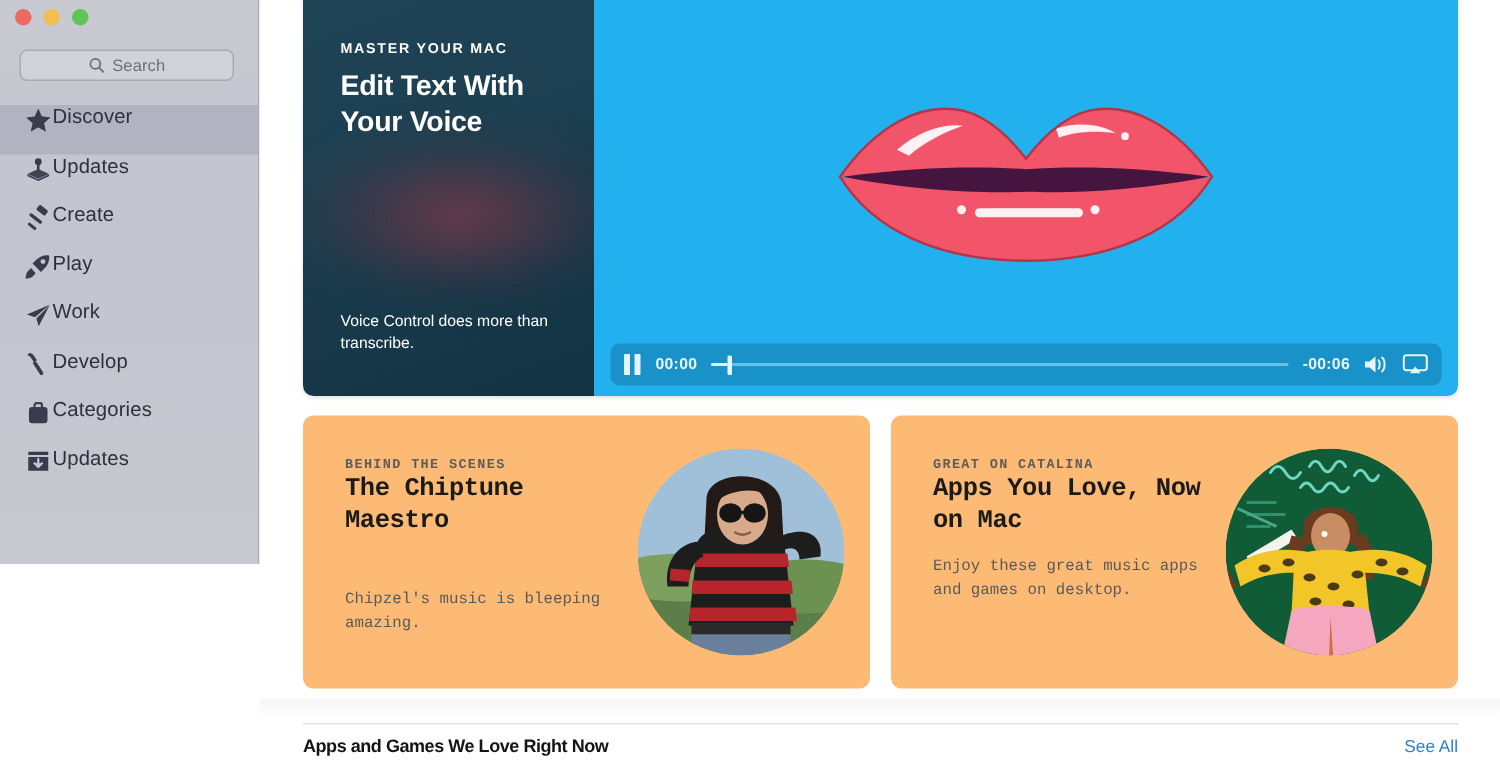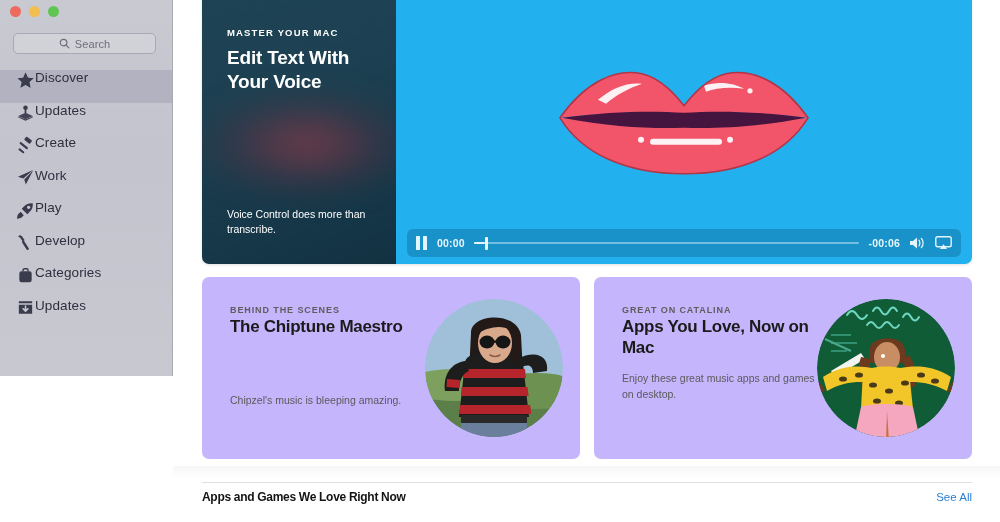"Work" div.nav-item { order: before "Play" -> after "Play" }
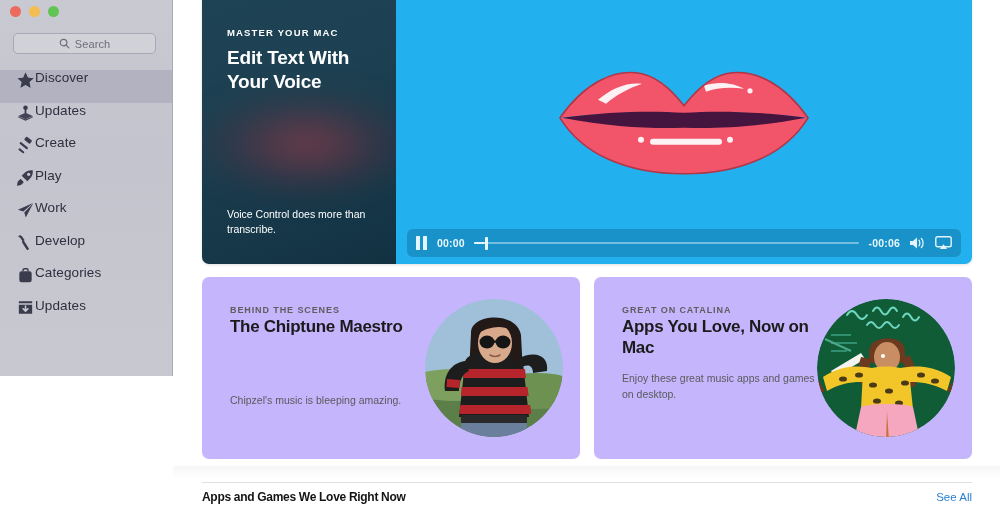"BEHIND THE SCENES" .card { background: #c4b5fd -> #fdba74; font-family: none -> Liberation Mono, monospace }
